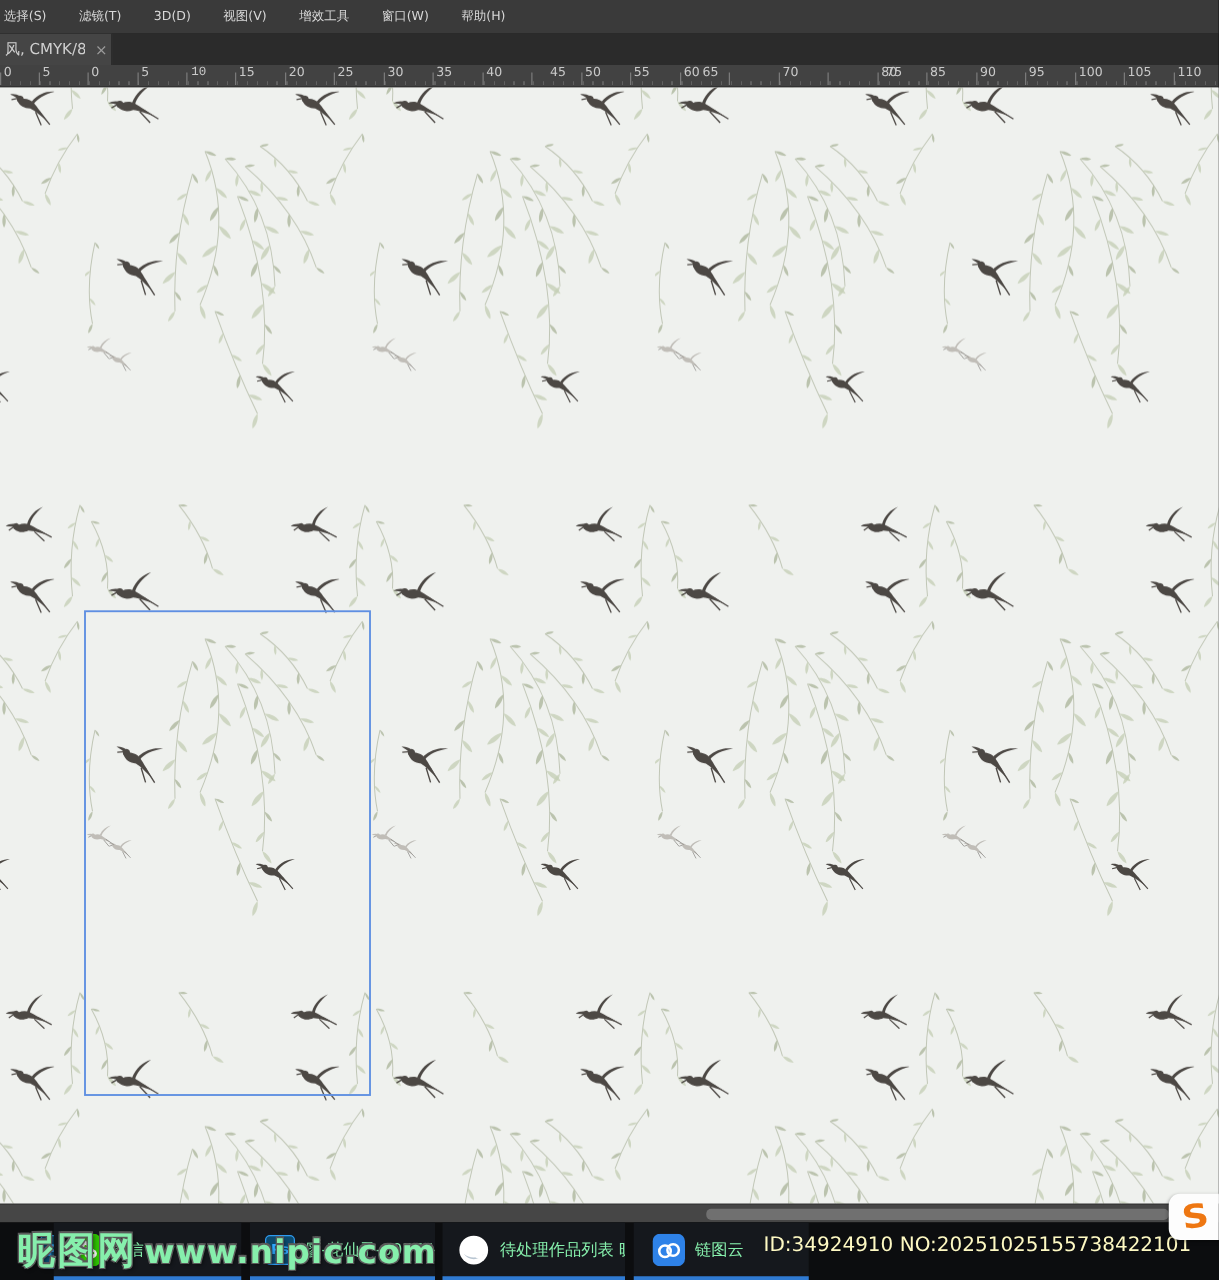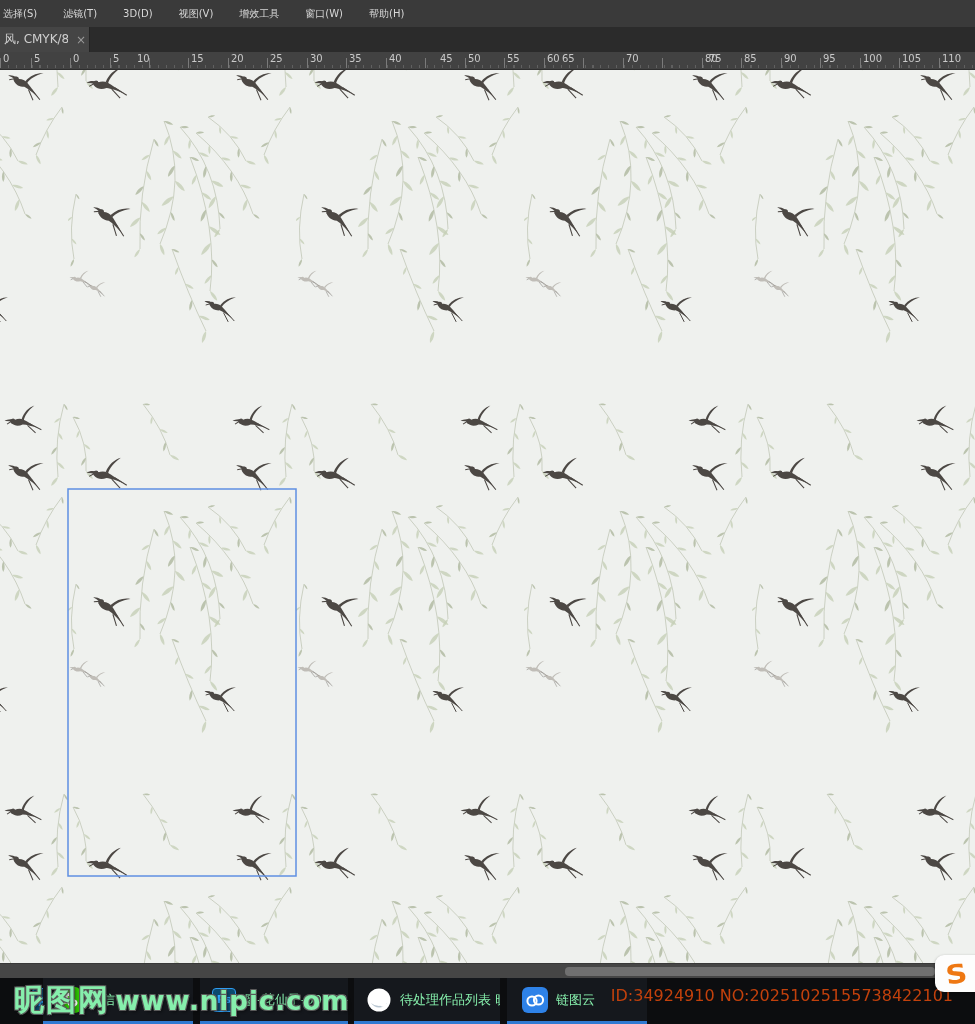"10" span.tick-label { font-family: none -> Liberation Mono, monospace; left: 137px -> 153px }
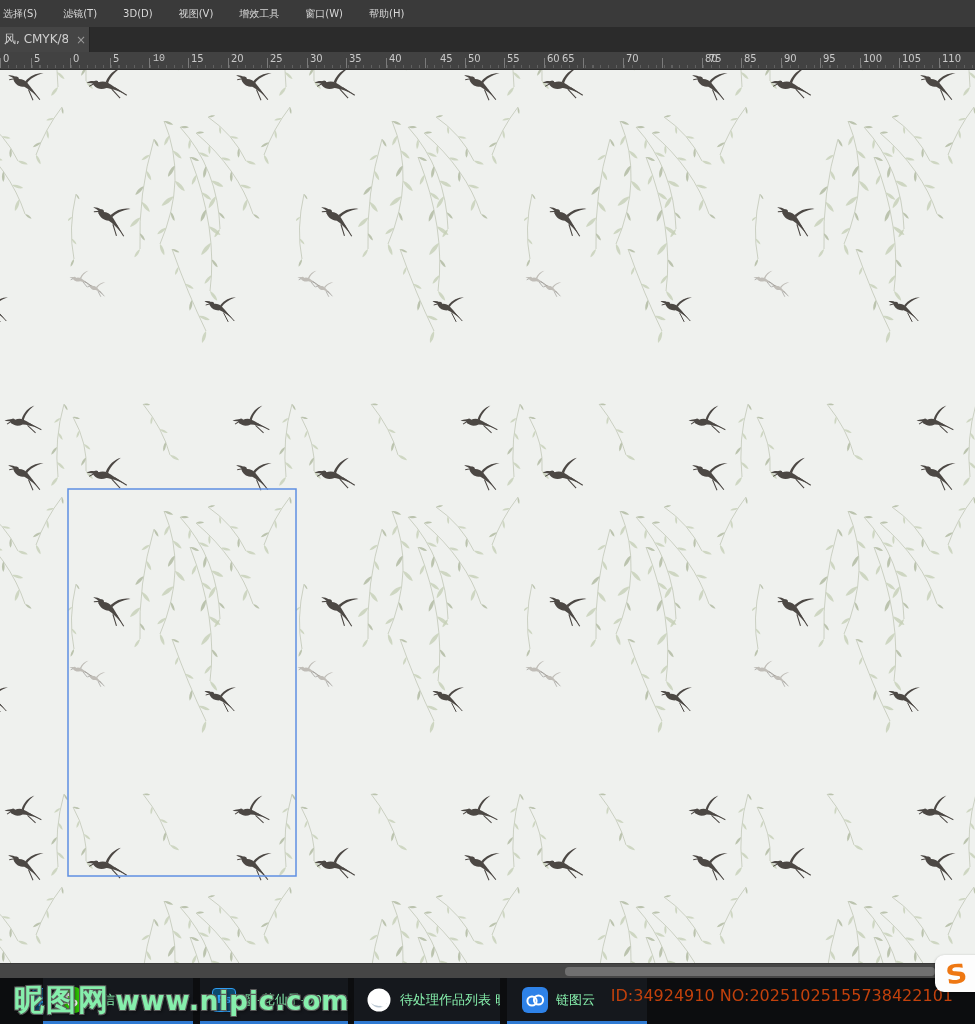"ID:34924910 NO:20251025155738422101" .id-text { color: #c2410c -> #fef9c3 }
